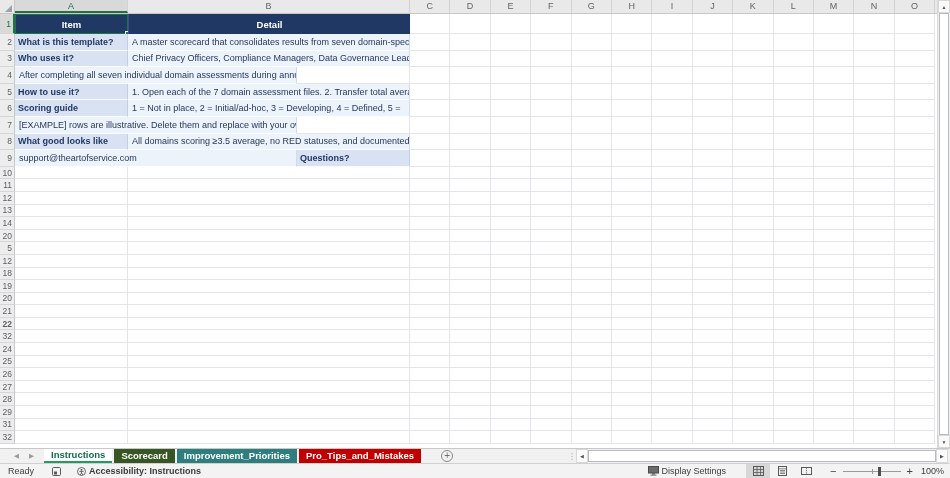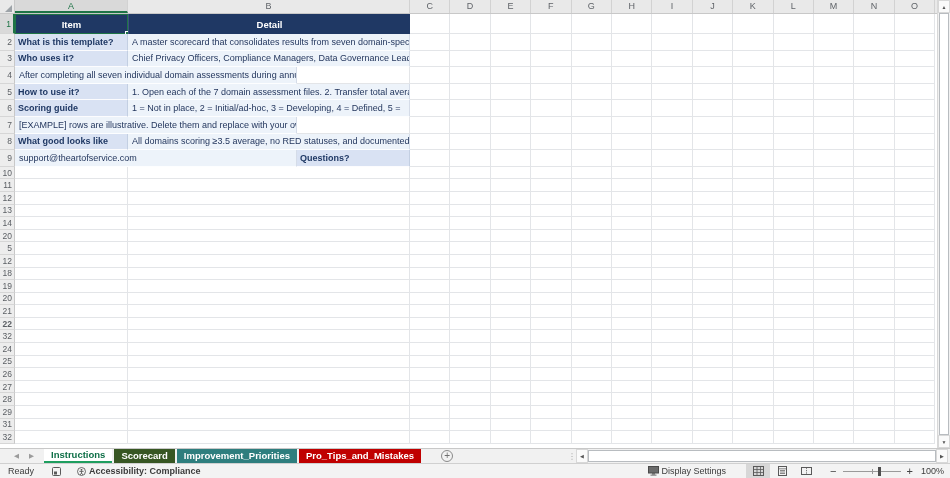"Accessibility: Compliance" span { text: Compliance -> Instructions }
